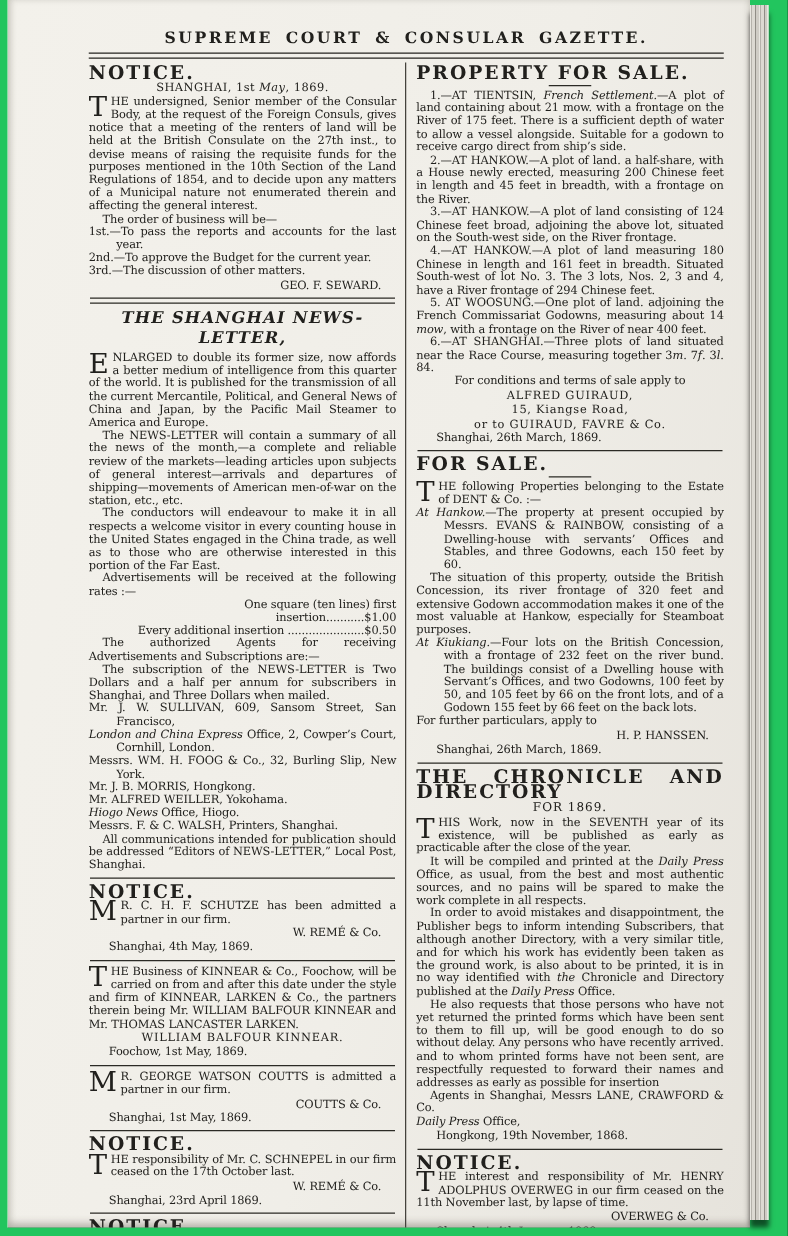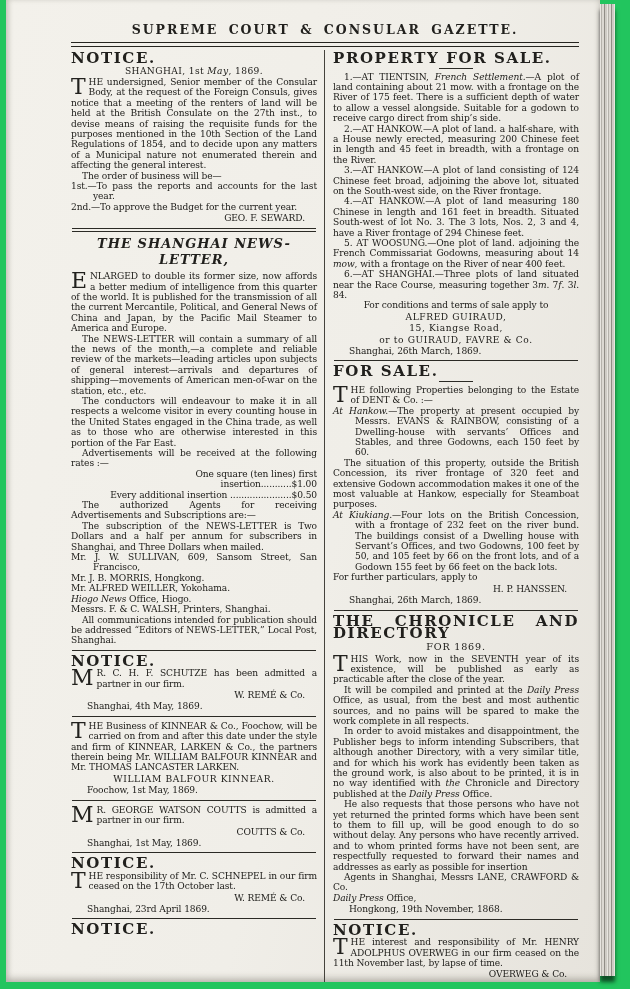"3rd.—The discussion of other matters." div.b-hang { html: none -> <div>3rd.—The discussion of other matters.</div> }
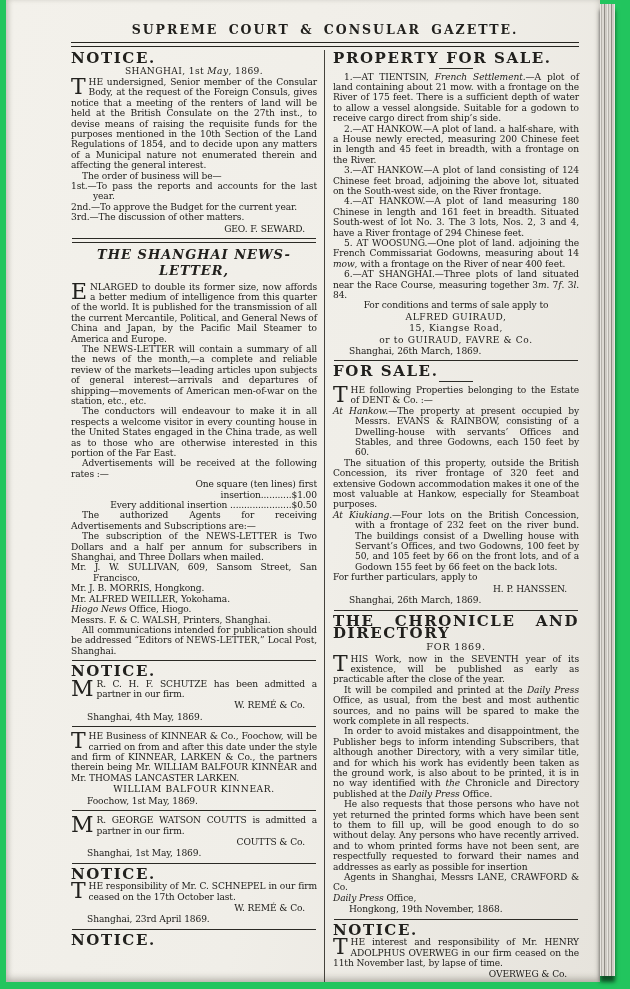"London and China Express Office," div.b-hang { html: none -> <div><i>London and China Express</i> Office, 2, Cowper’s Court, Cornhill, London.</div> }
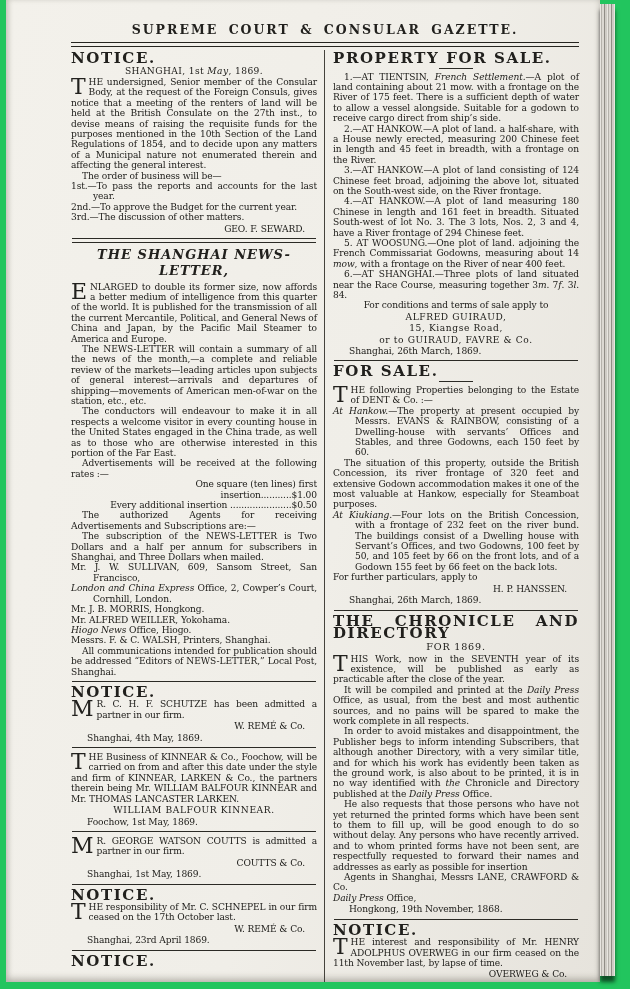"Messrs. WM. H. FOOG &" div.b-hang { html: none -> <div>Messrs. WM. H. FOOG &amp; Co., 32, Burling Slip, New York.</div> }
